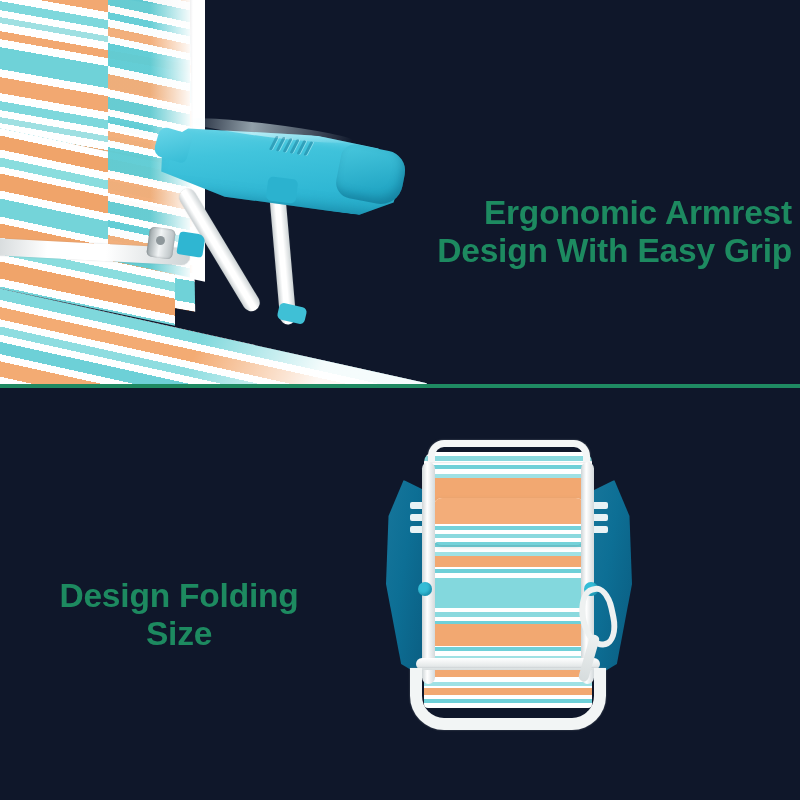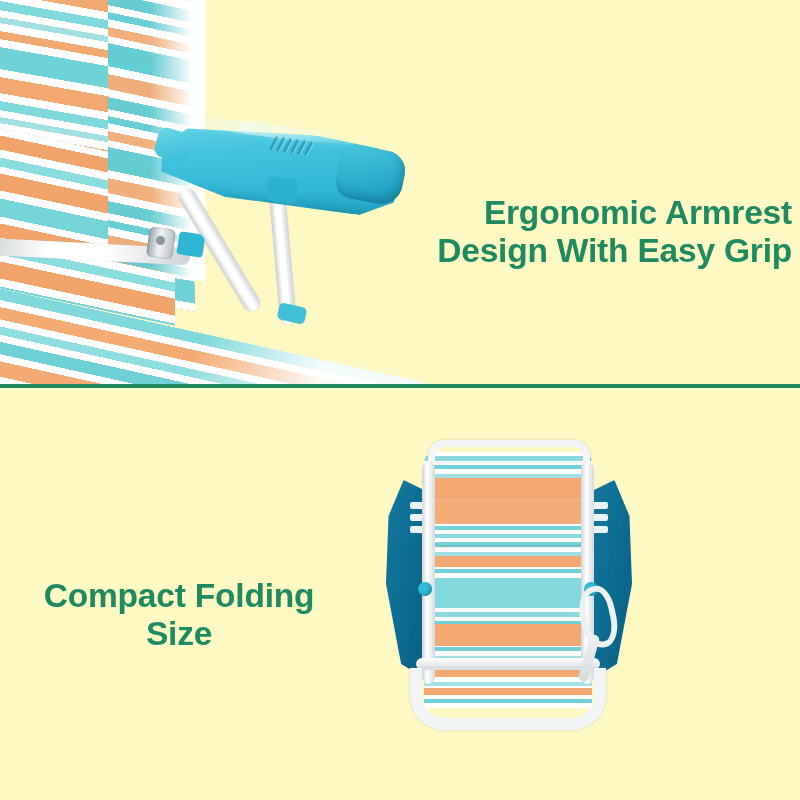"Ergonomic Armrest" #page { background: #fef9c3 -> #0f172a }
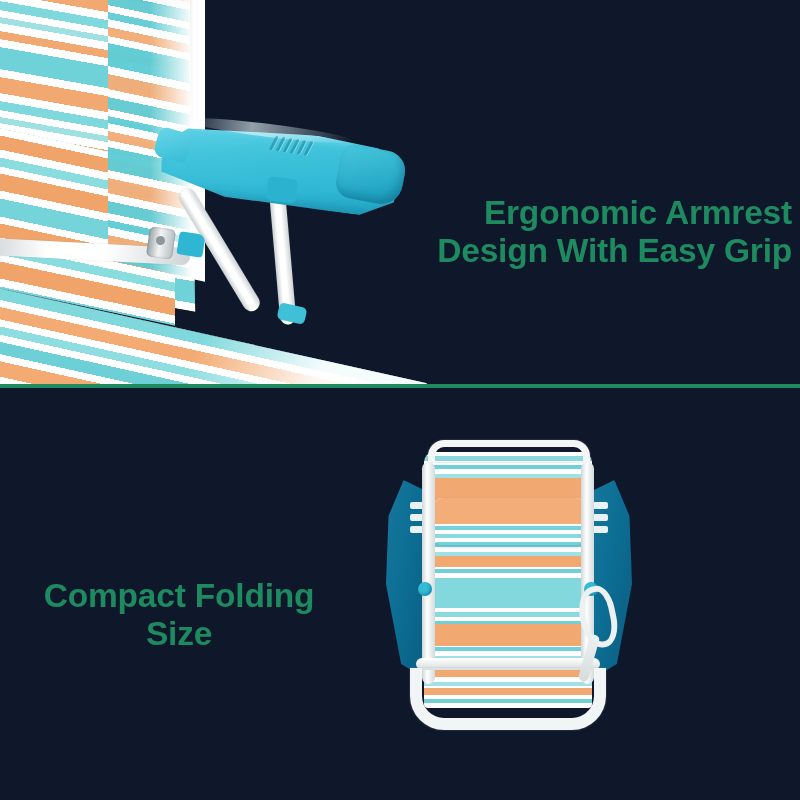"Compact Folding" div.headline { text: Compact -> Design }
